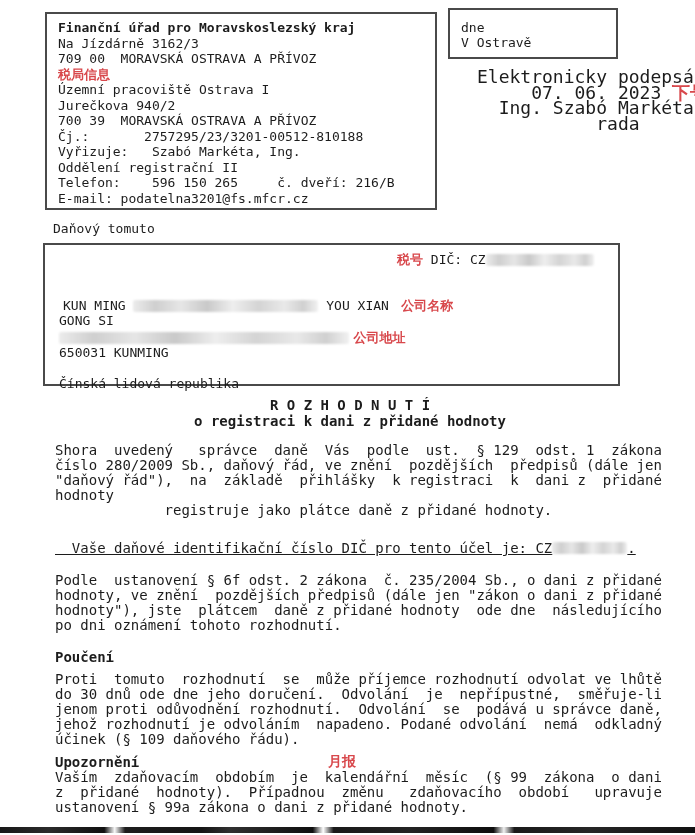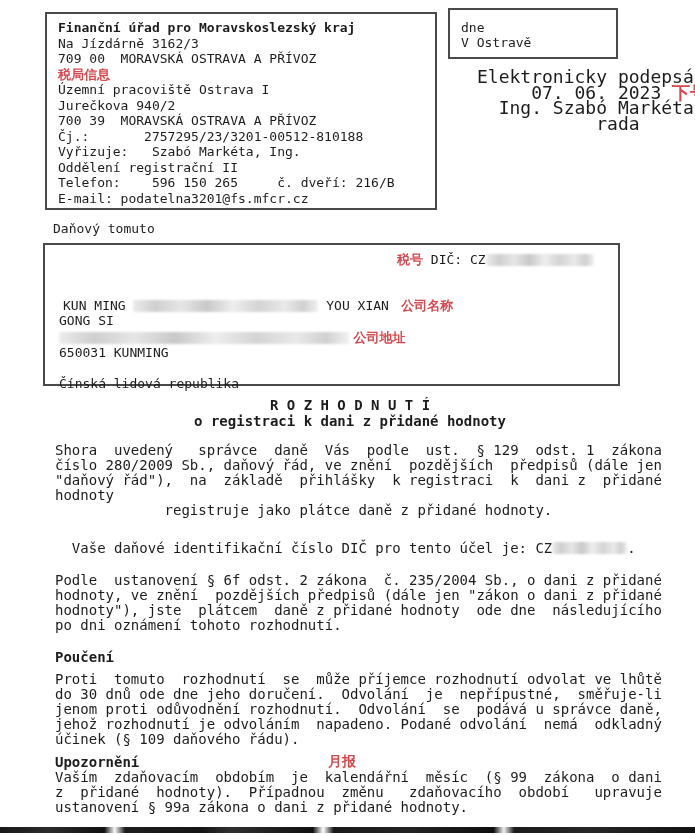"Vaše daňové identifikační číslo DIČ" .pdic { text-decoration: none -> underline }
